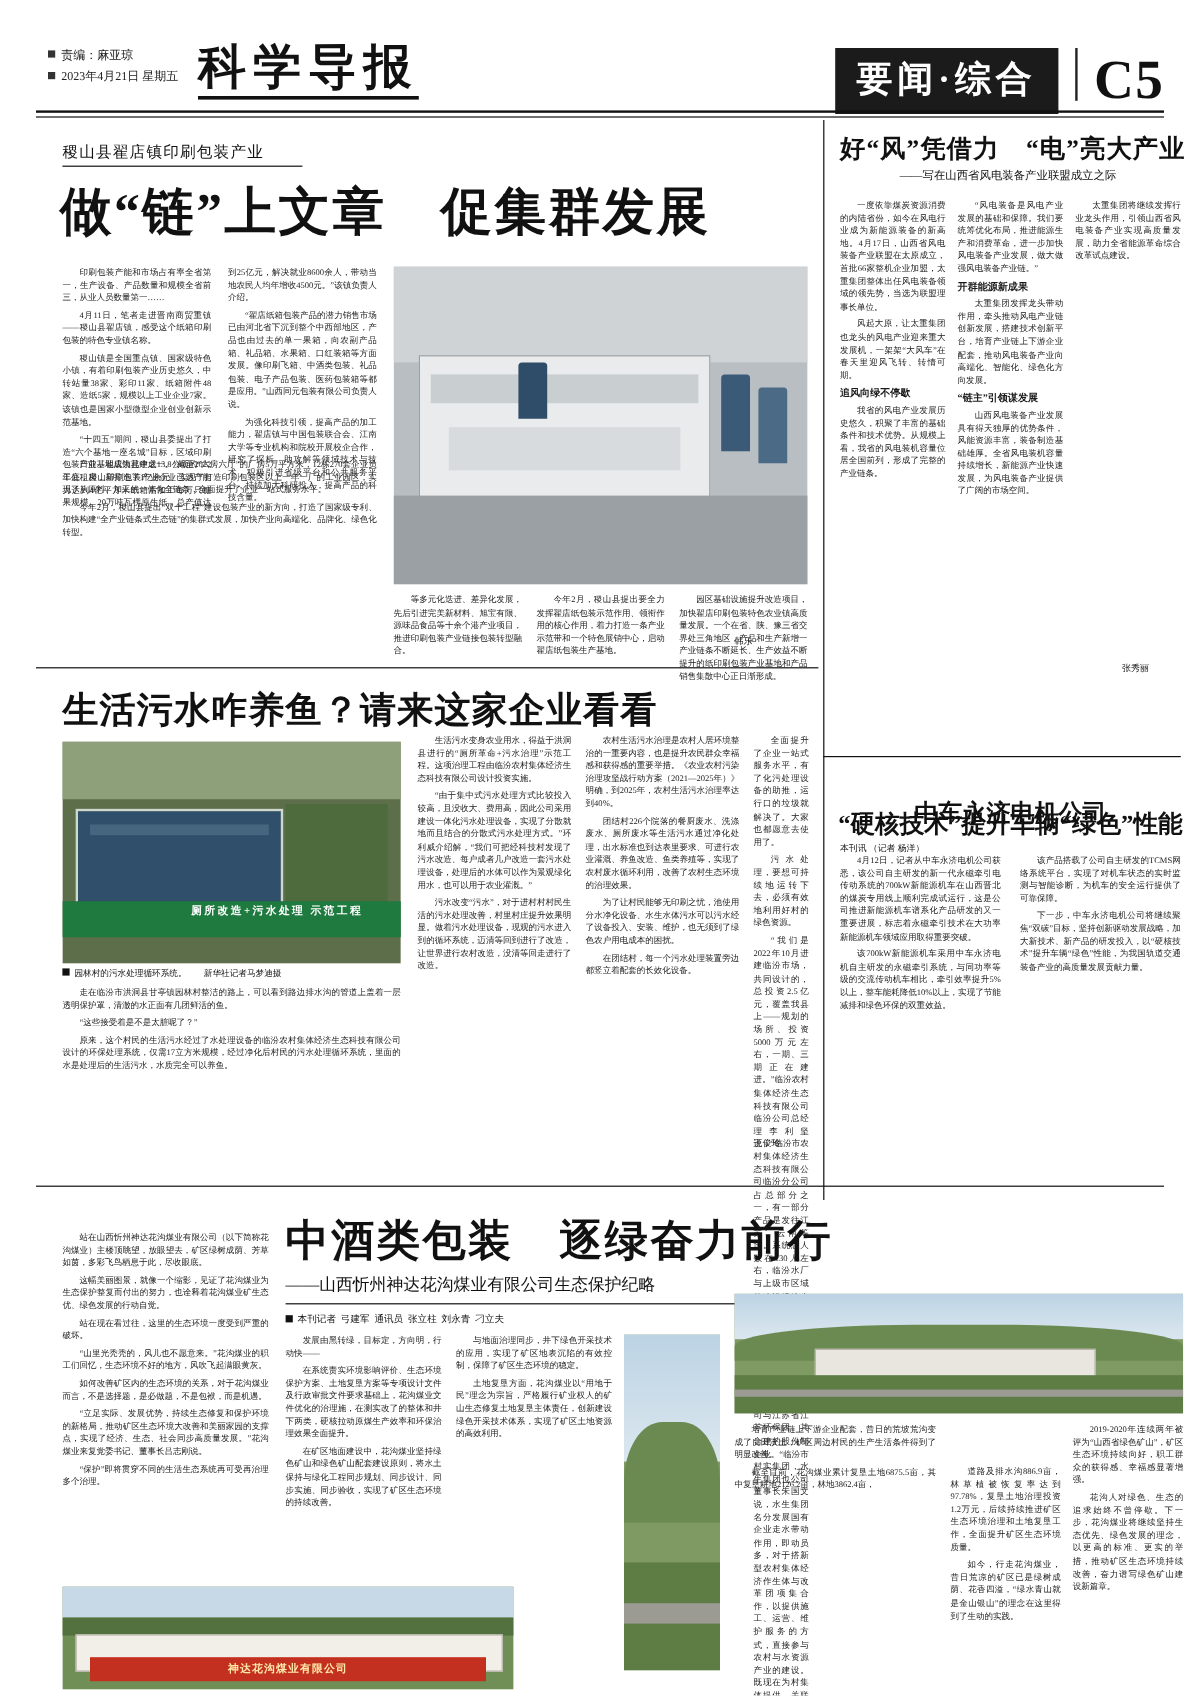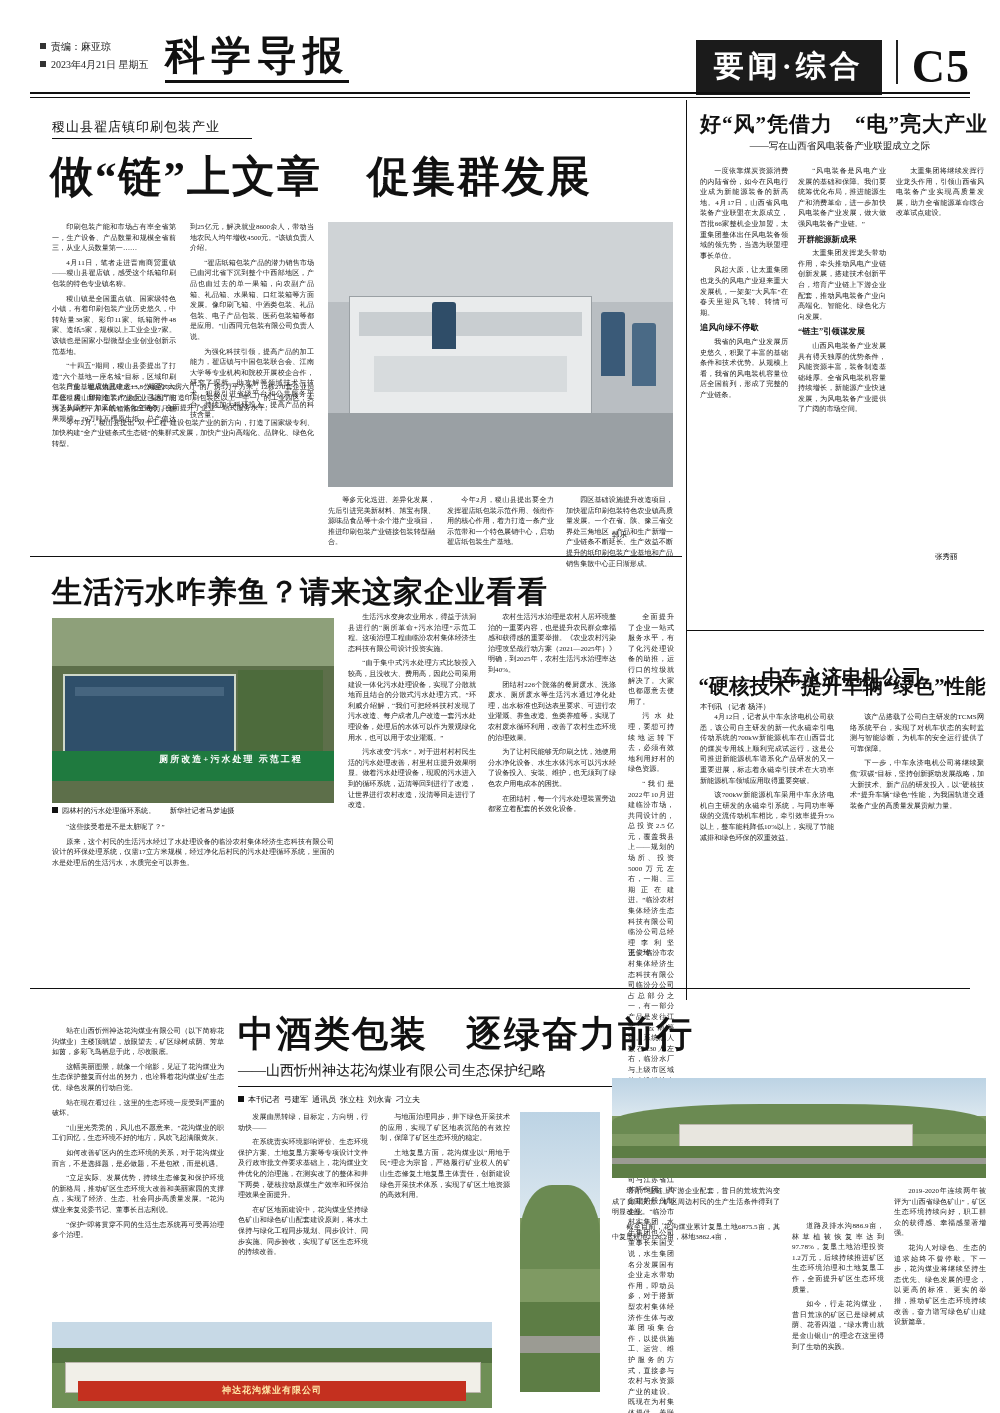"走在临汾市洪洞县甘亭镇园林村整洁的路上，可以看到路边排水沟的管道上盖着一层透明保" p { html: none -> <p>走在临汾市洪洞县甘亭镇园林村整洁的路上，可以看到路边排水沟的管道上盖着一层透明保护罩，清澈的水正面有几团鲜活的鱼。</p> }
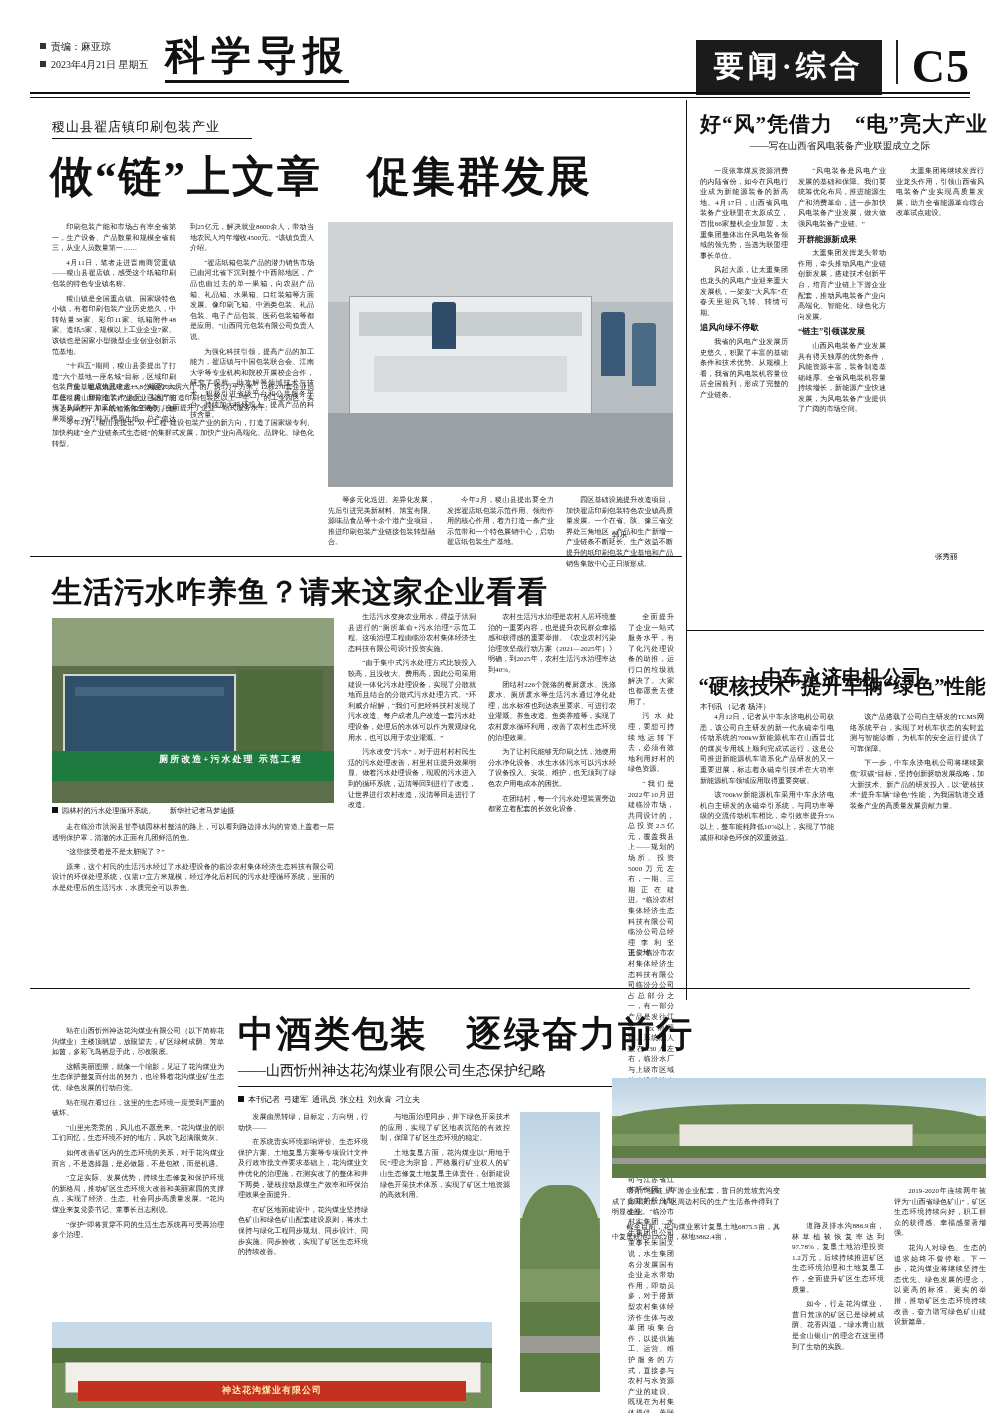"神达花沟煤业有限公司" .b-photo-bot { width: 440px -> 376px }
